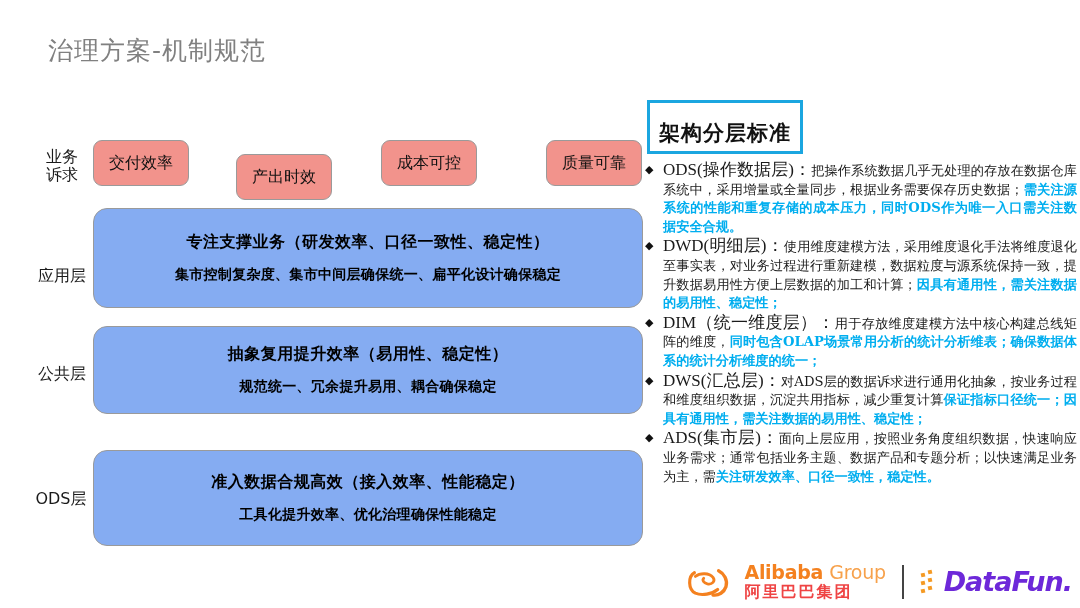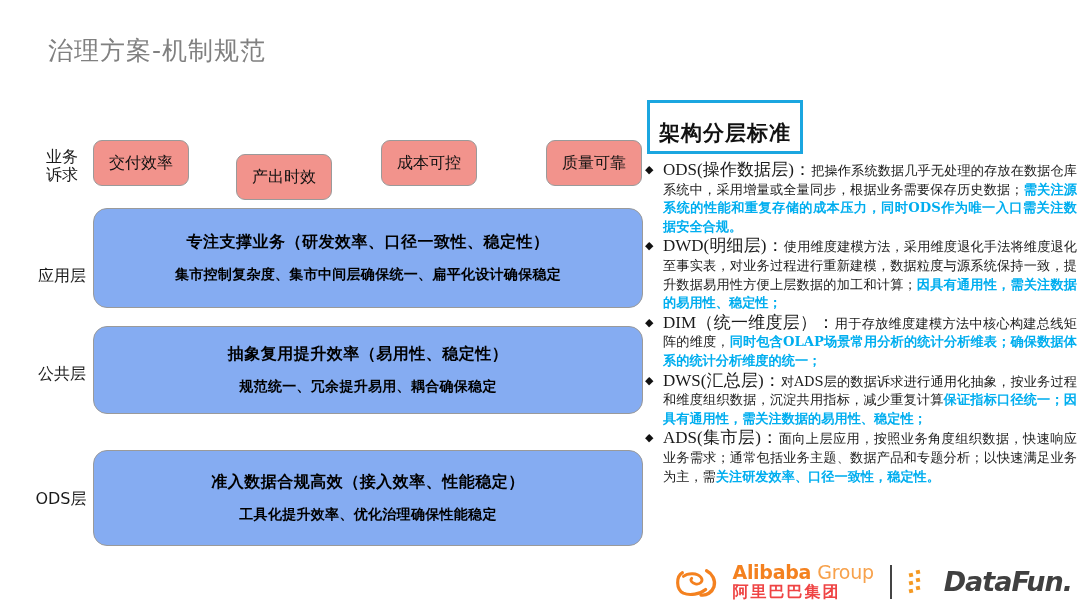"DataFun." .df-text { color: #404040 -> #6d28d9; margin-left: 12px -> none }
